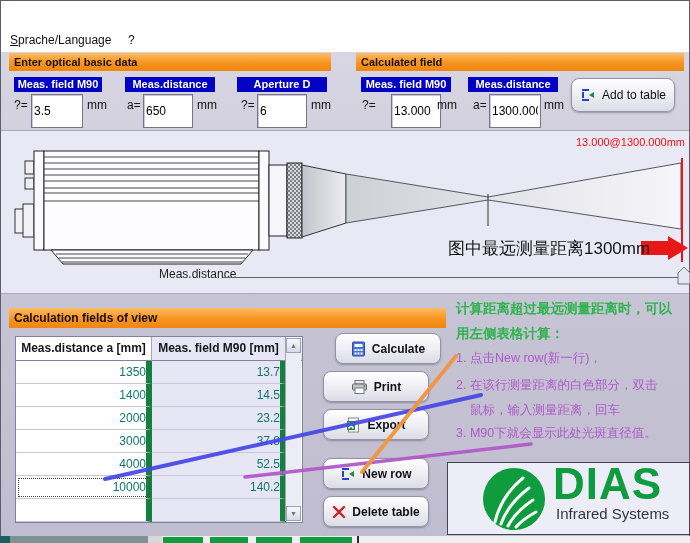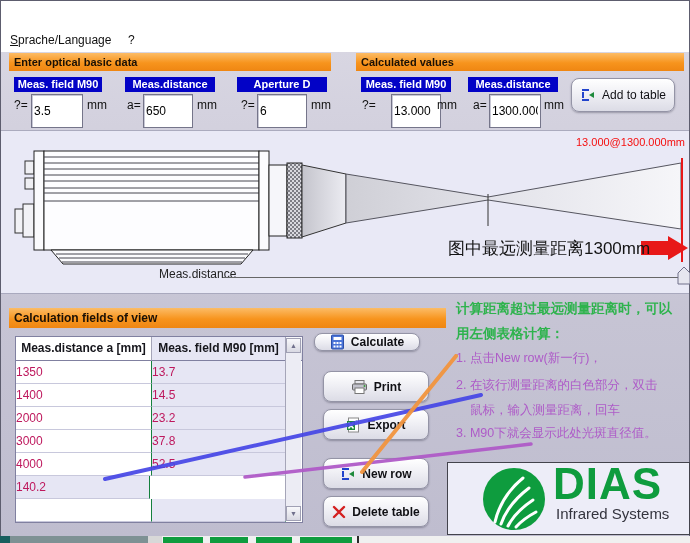"Calculated values" div.ohdr { text: values -> field }
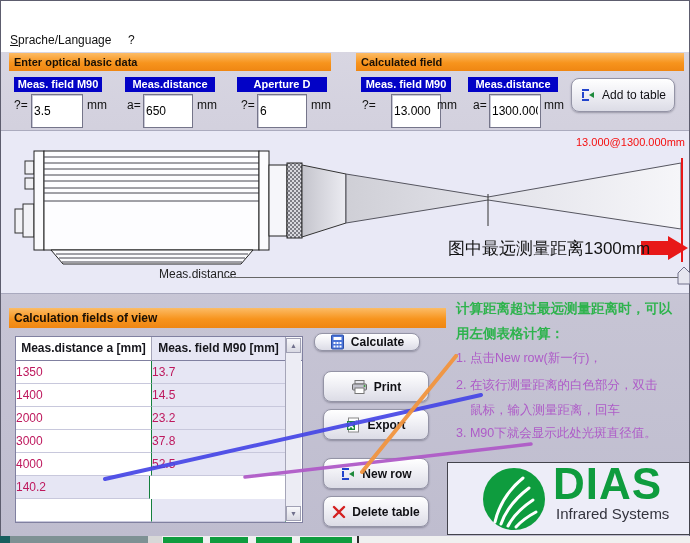"Calculate" div.btn { height: 18px -> 31px; left: 313px -> 334px }
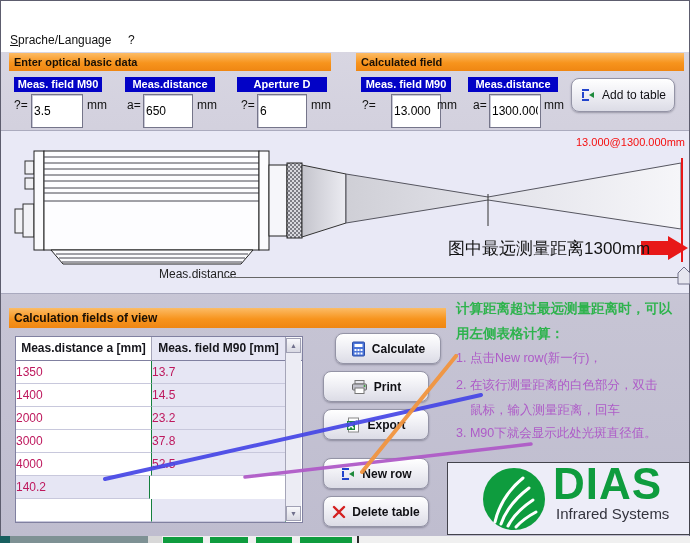"1350" .td { border-right: 1px solid #15803d -> 6px solid #15803d; color: #be185d -> #0f766e; text-align: left -> right }
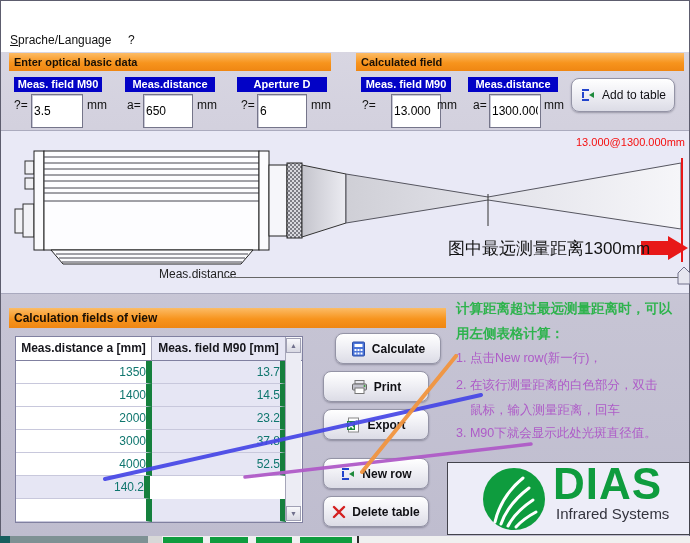"10000" div.td { html: none -> <div>10000</div> }
